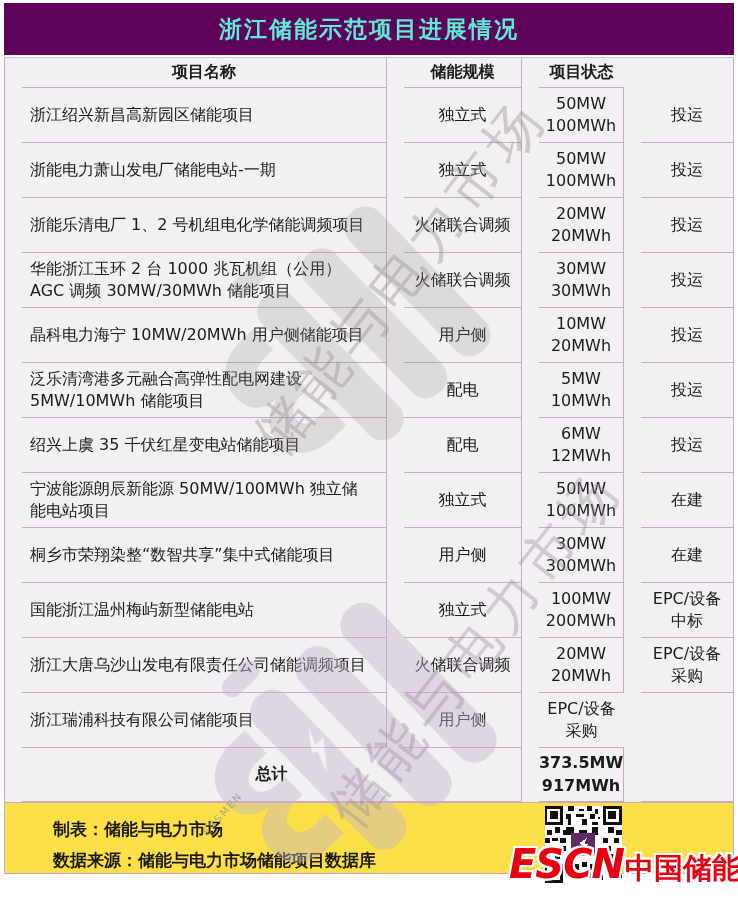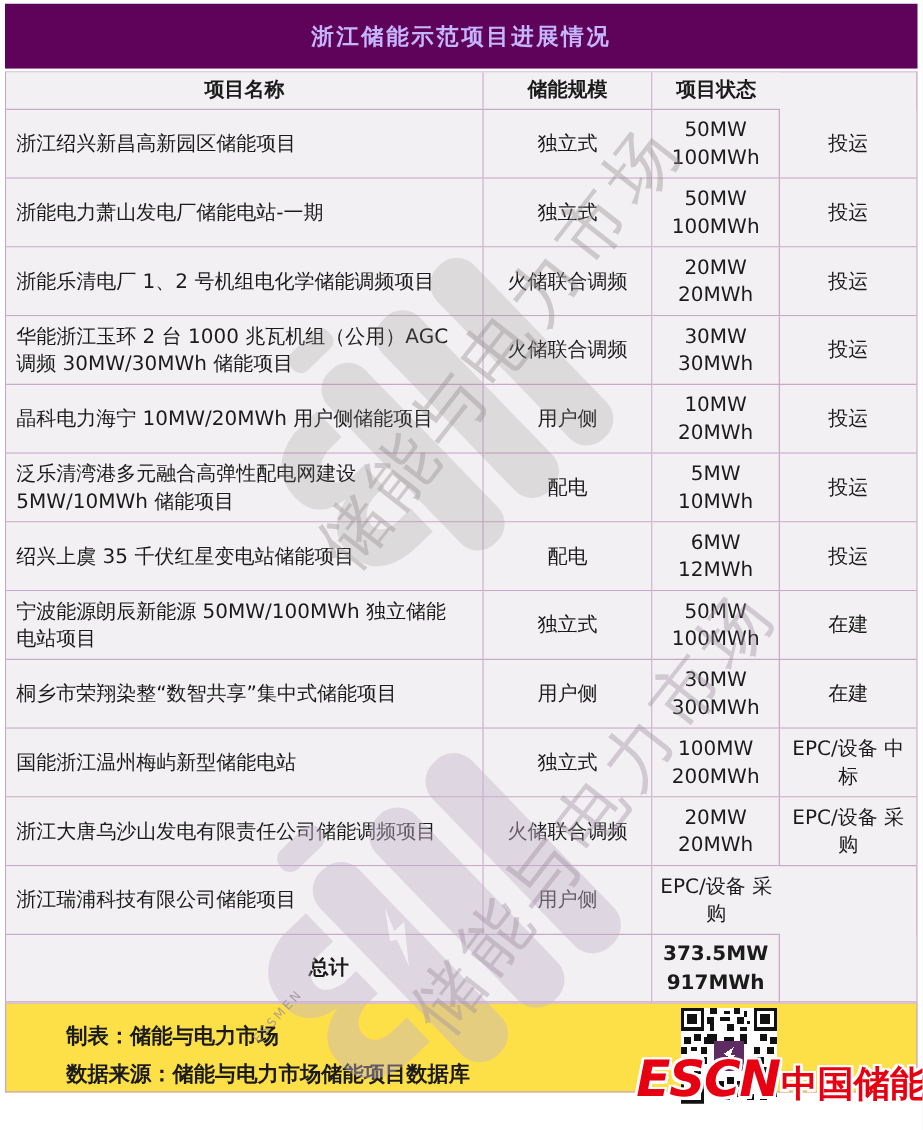"浙江储能示范项目进展情况" .titlebar { color: #c4b5fd -> #5eead4; font-size: 18px -> 23px }
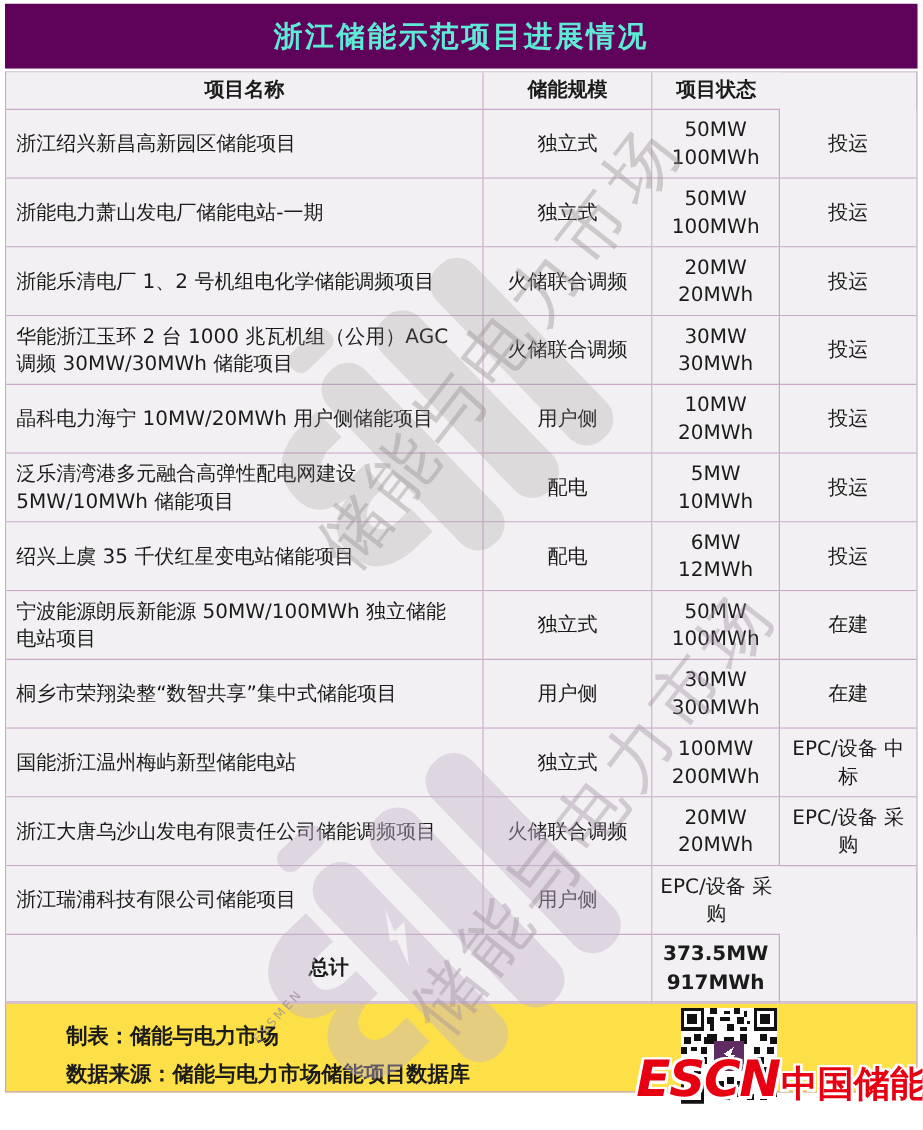"项目名称" .cell { margin-left: none -> 17px }
